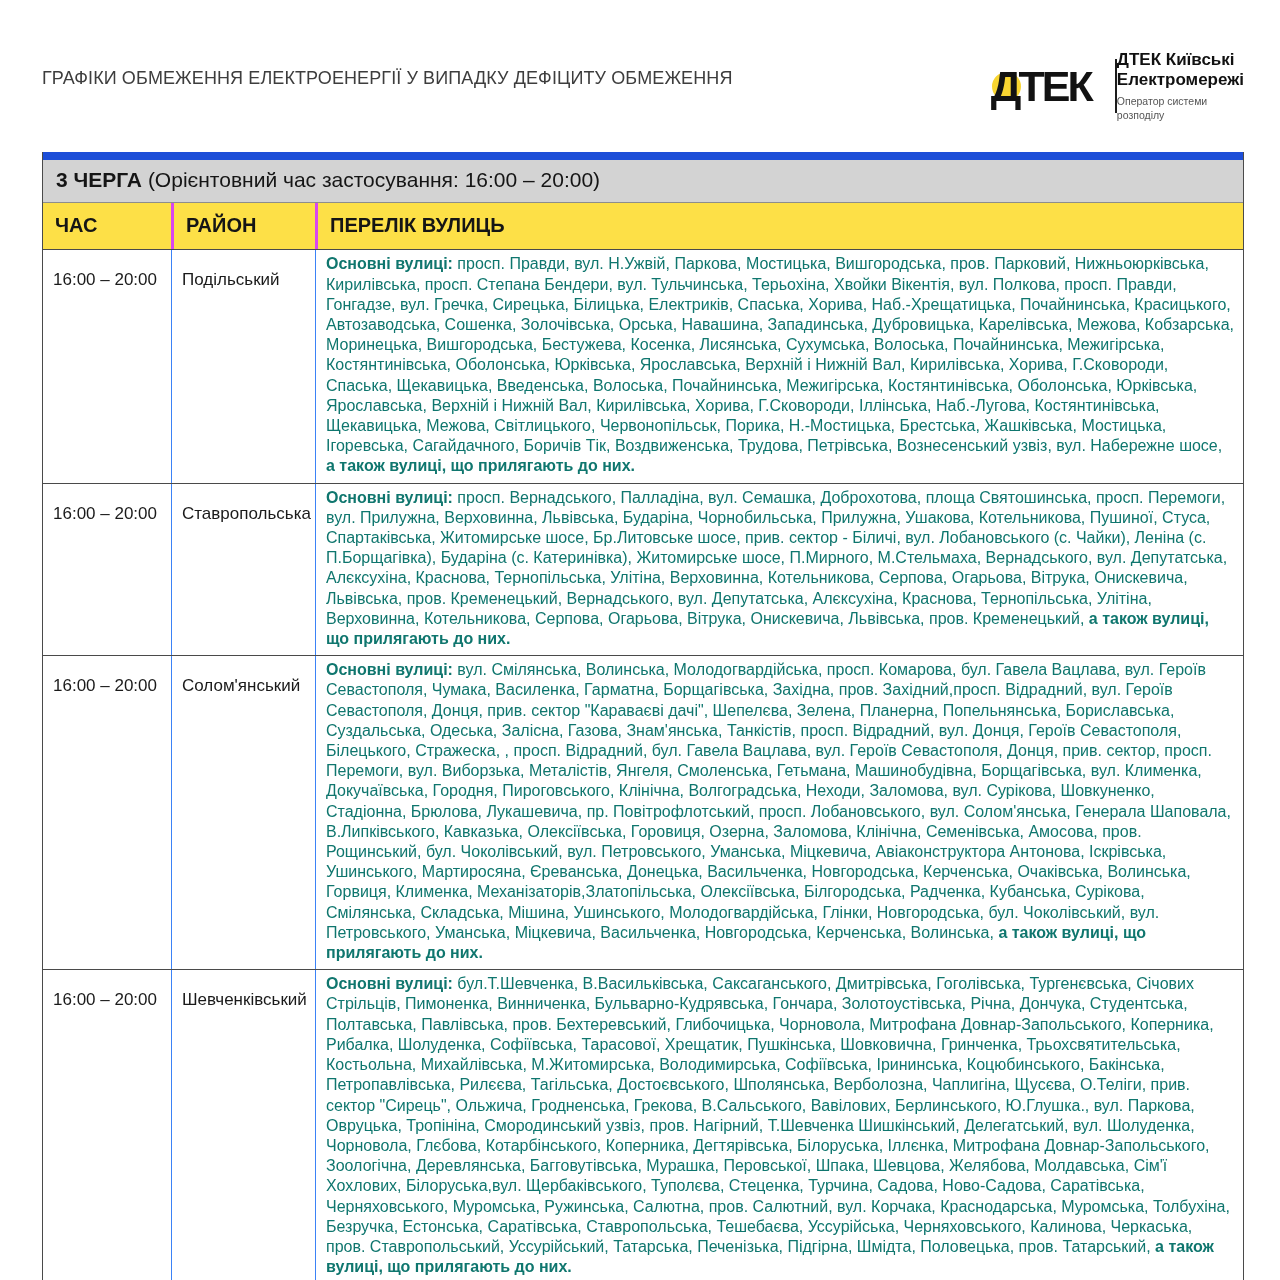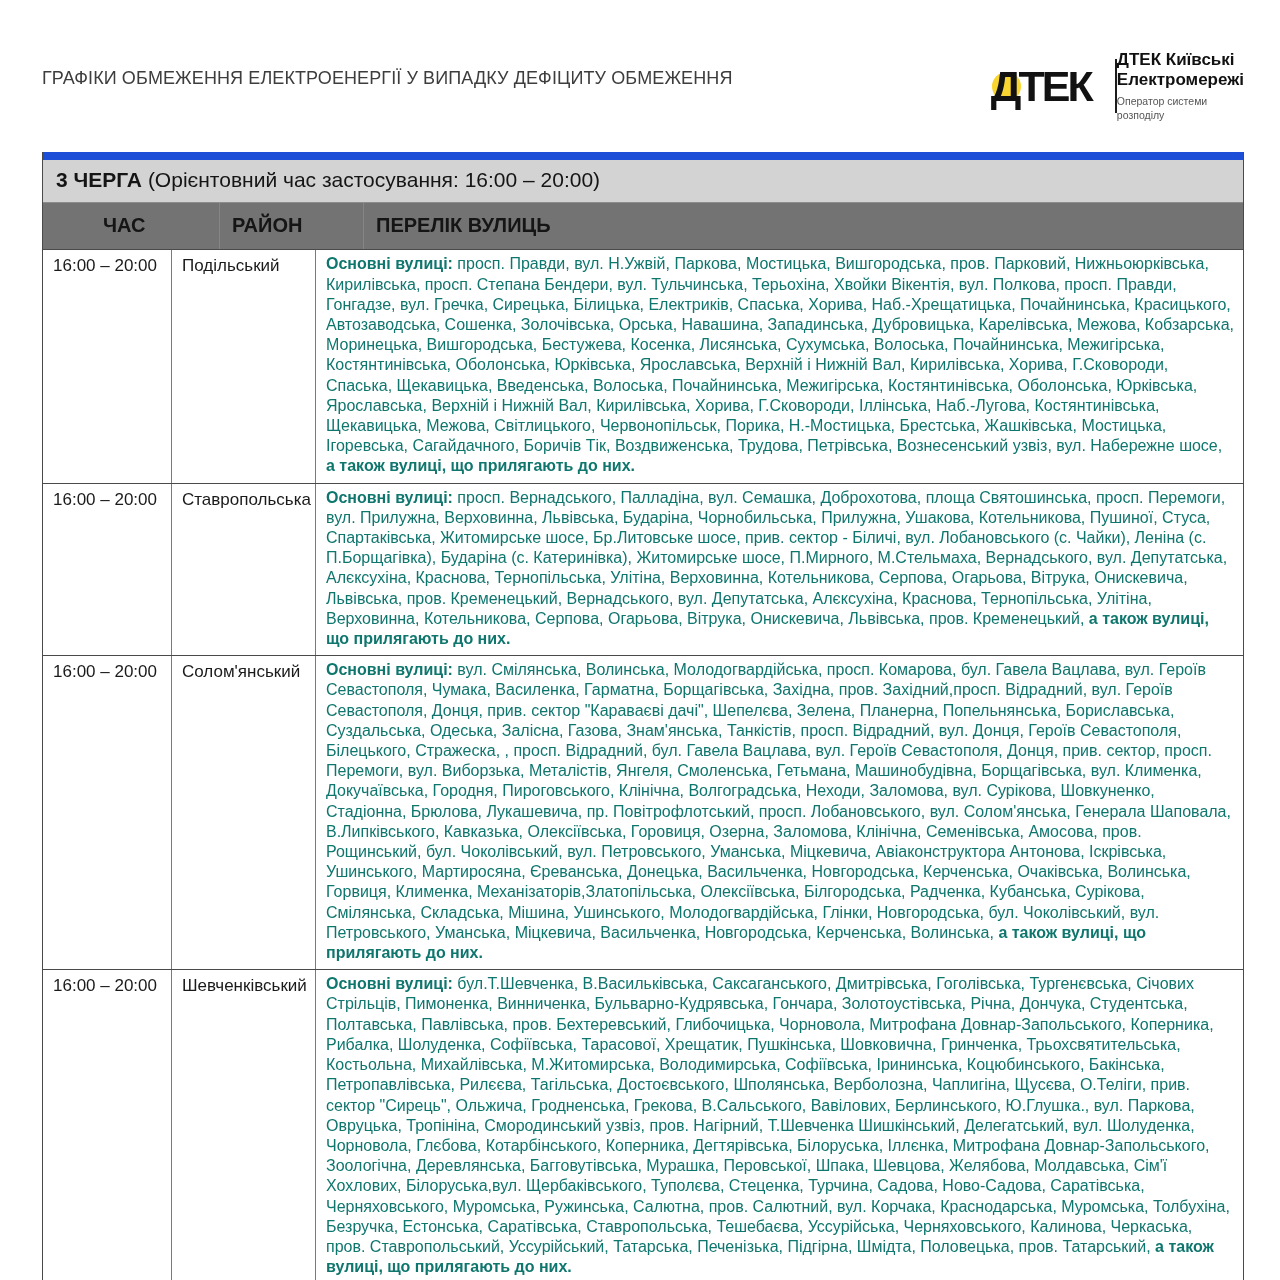"ЧАС" .thead { background: #737373 -> #fde047; padding-left: 48px -> none }
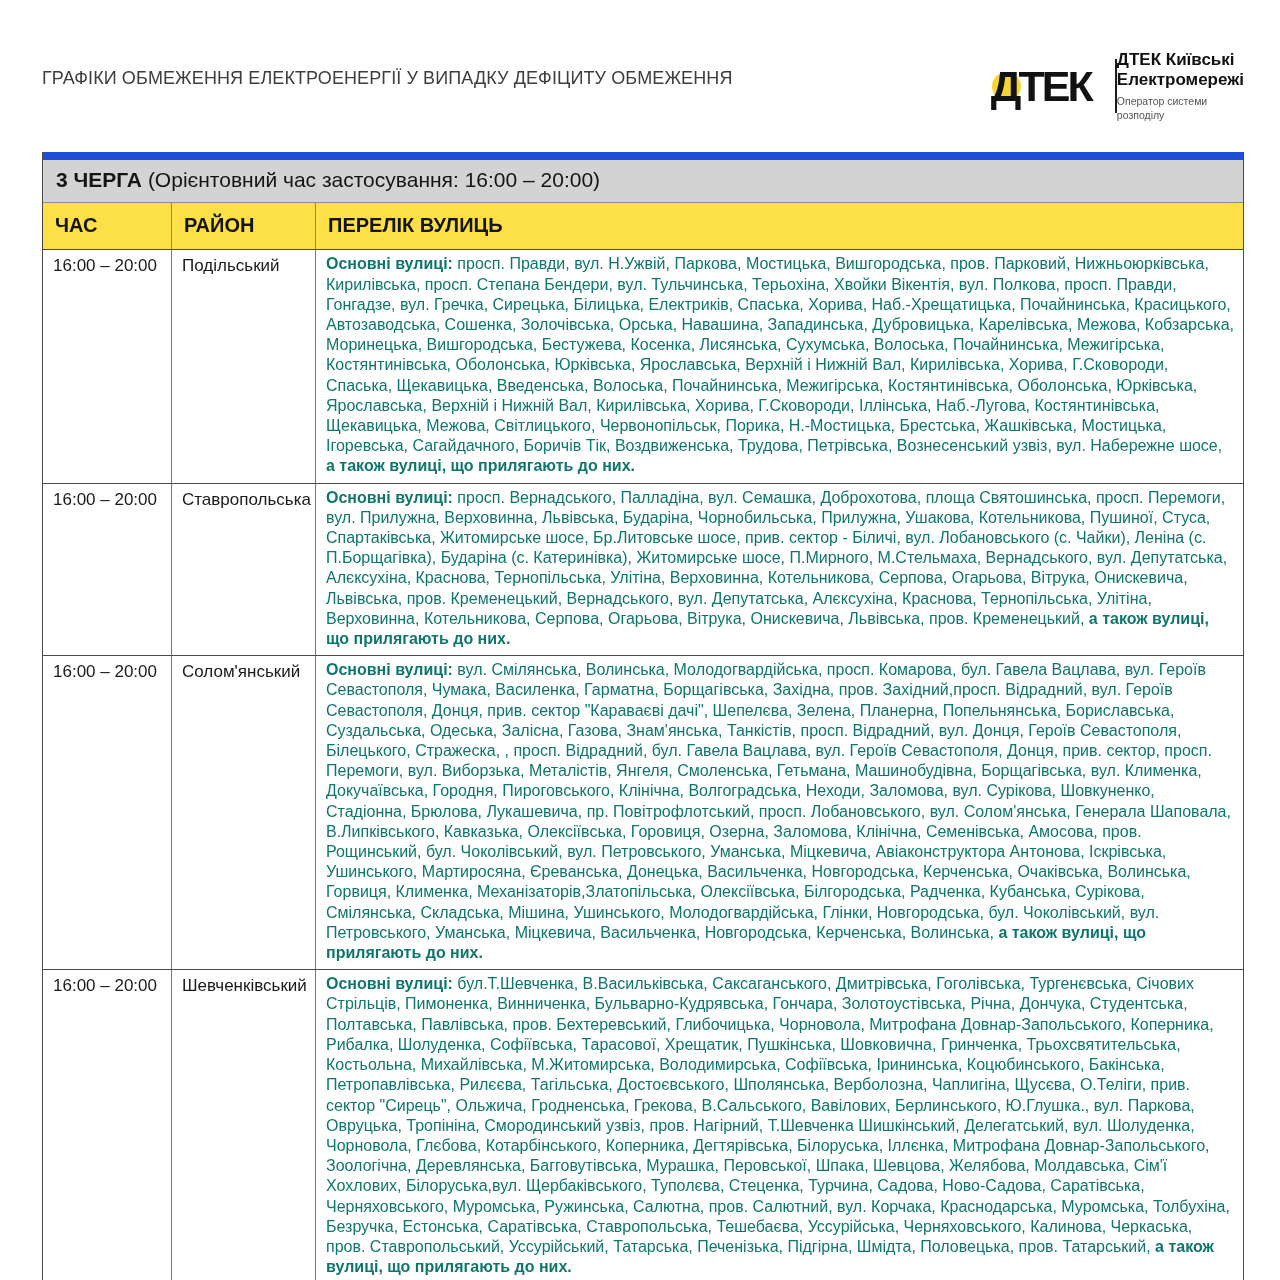"РАЙОН" .thead .th + .th { border-left: 1px solid #d946ef -> 3px solid #d946ef }
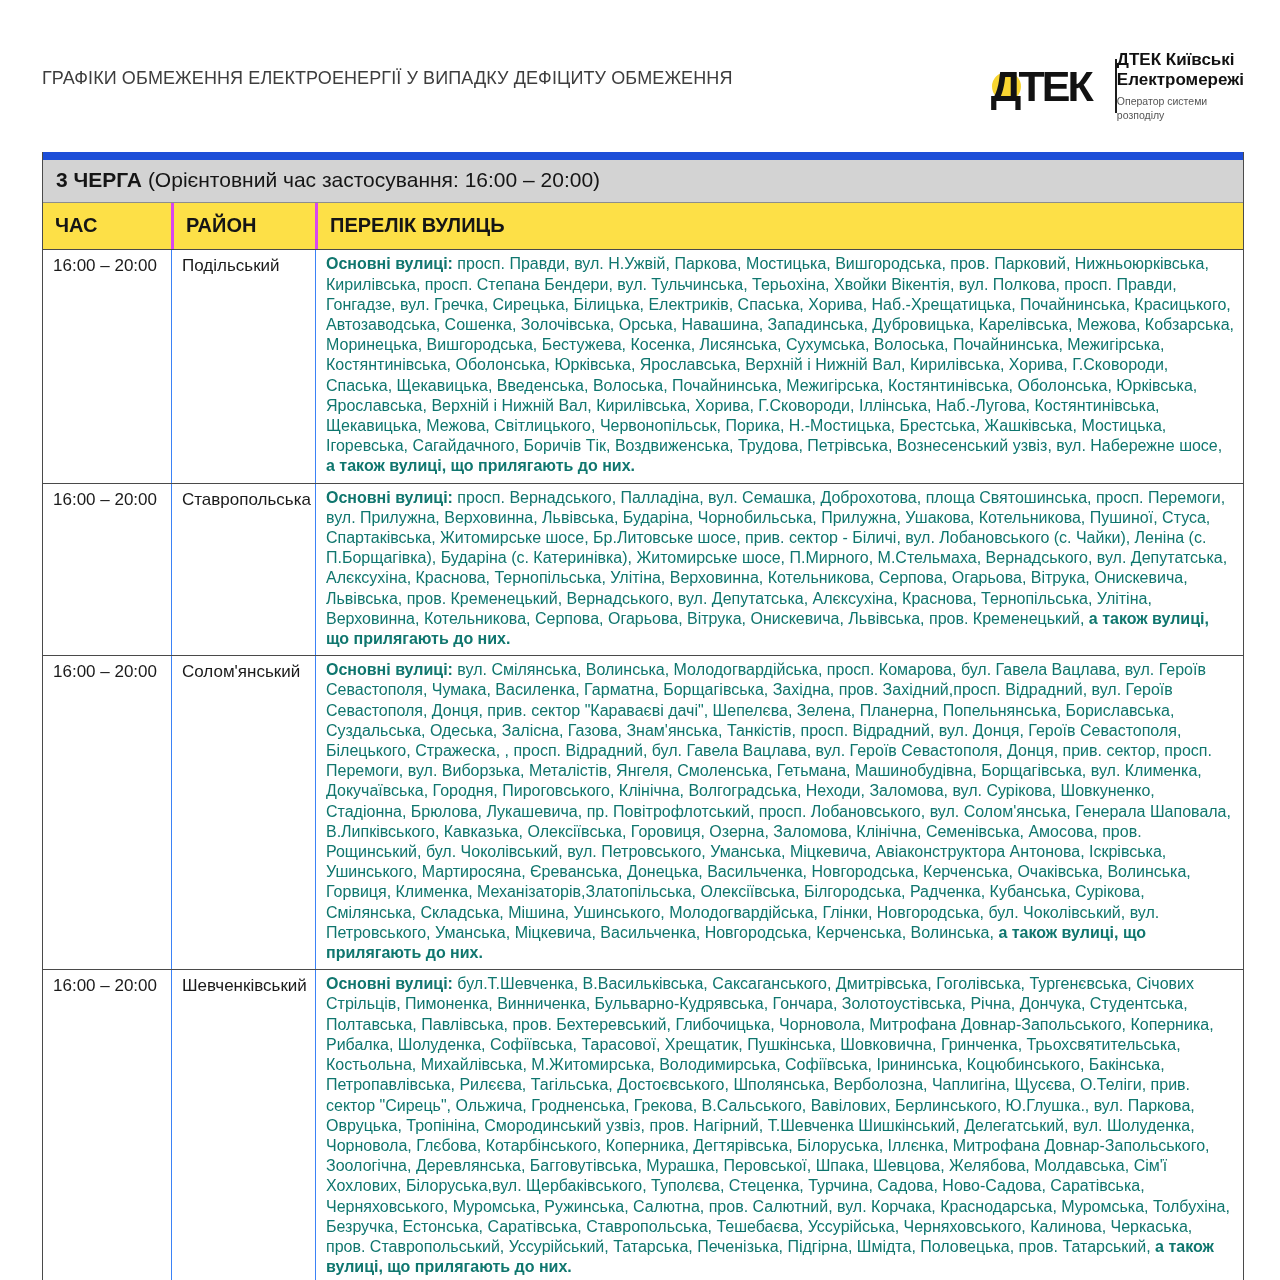"16:00 – 20:00" .time-cell, .district-cell { padding-top: 6px -> 20px }
